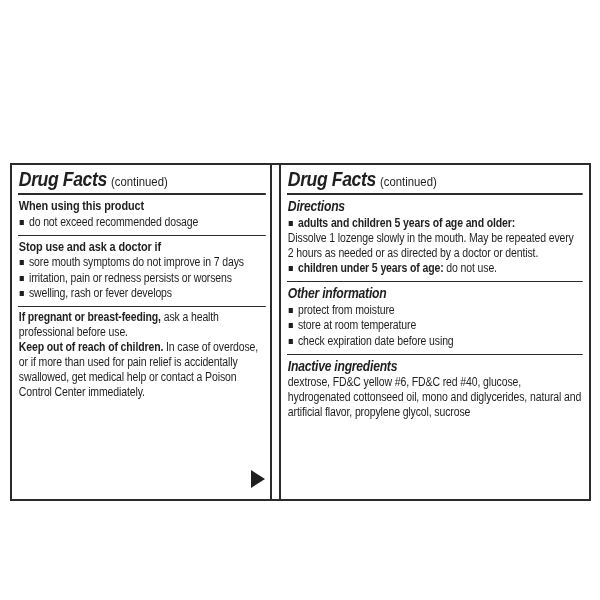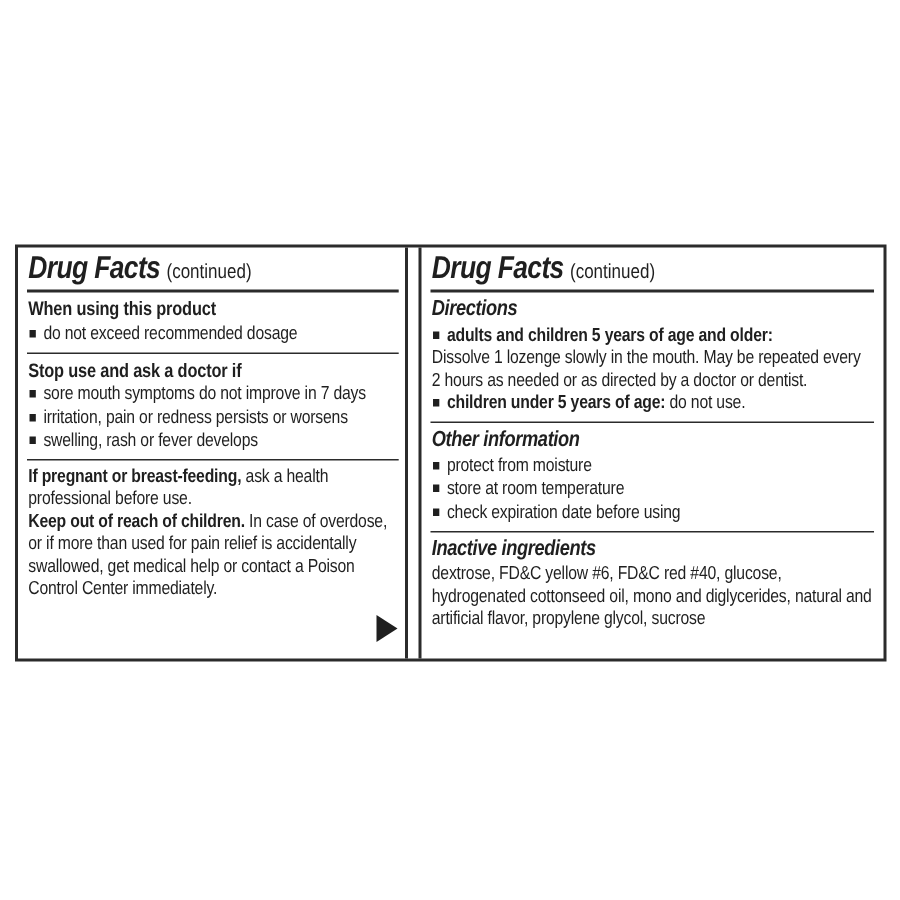"Drug Facts (continued)" .label-box { height: 278px -> 338px }
